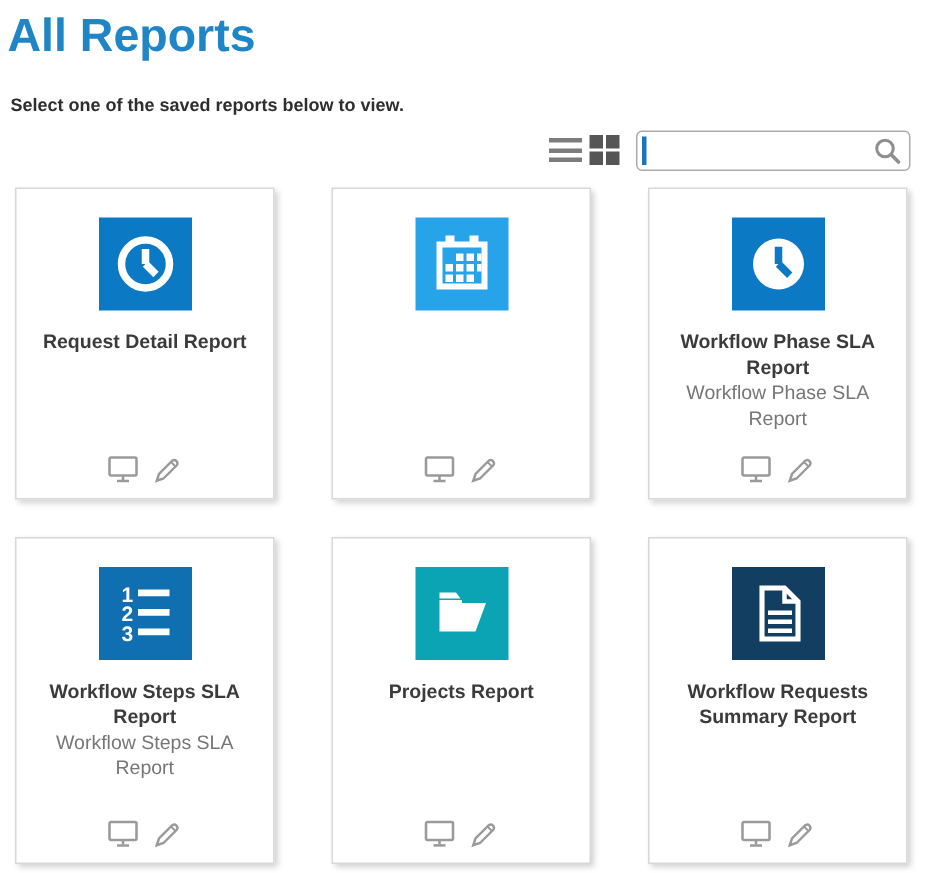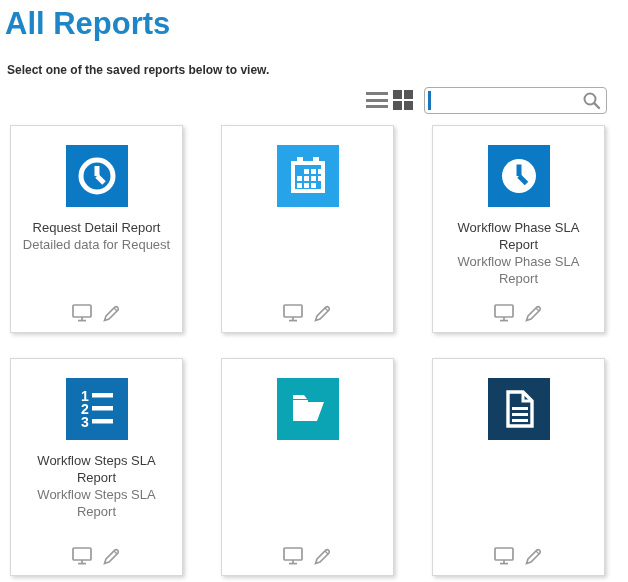"Request Detail Report" .card-title { font-weight: normal -> bold }
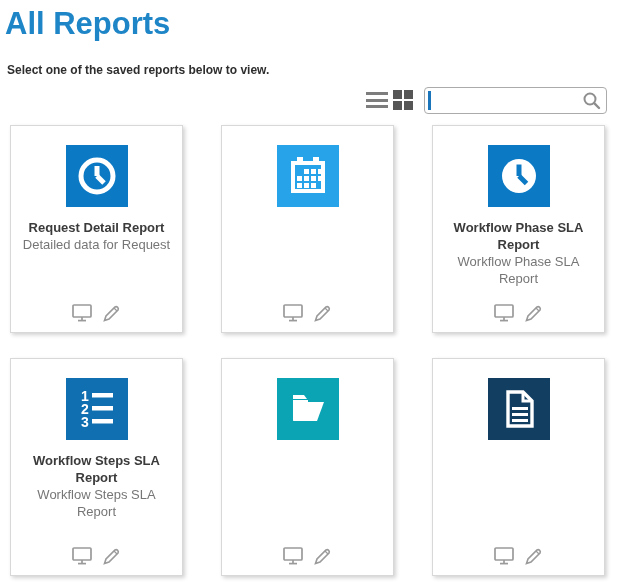"Detailed data for Request" div.card-sub { html: <div>Detailed data for Request</div> -> none }
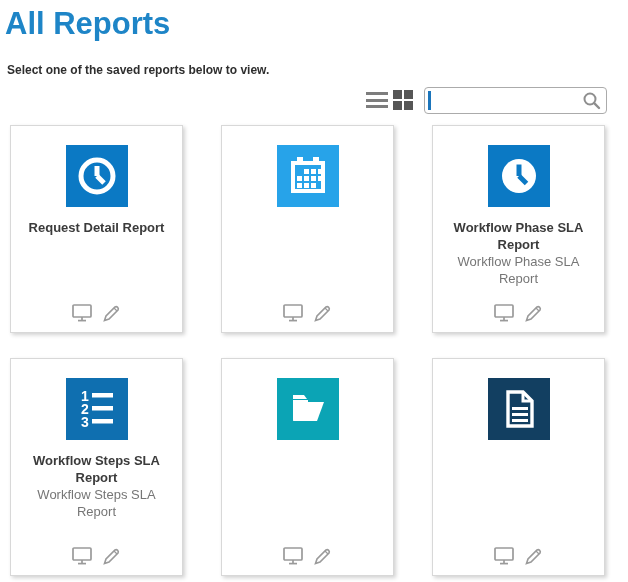"Projects Report" div.card-title { html: none -> <div>Projects Report</div> }
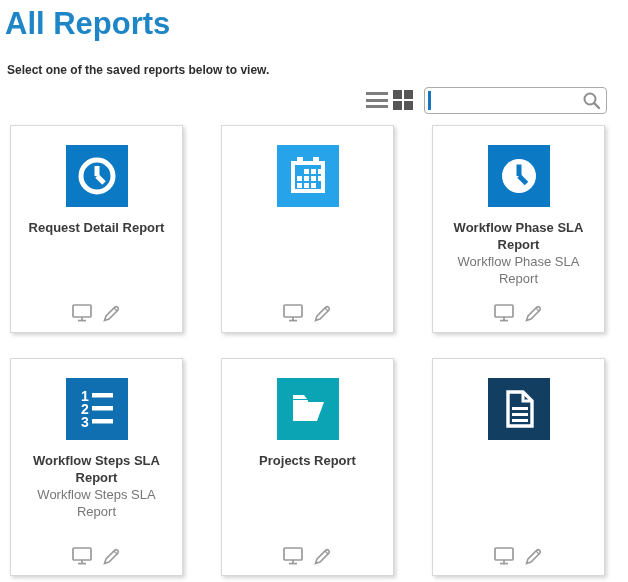"Workflow Requests Summary Report" div.card-title { html: none -> <div>Workflow Requests Summary Report</div> }
